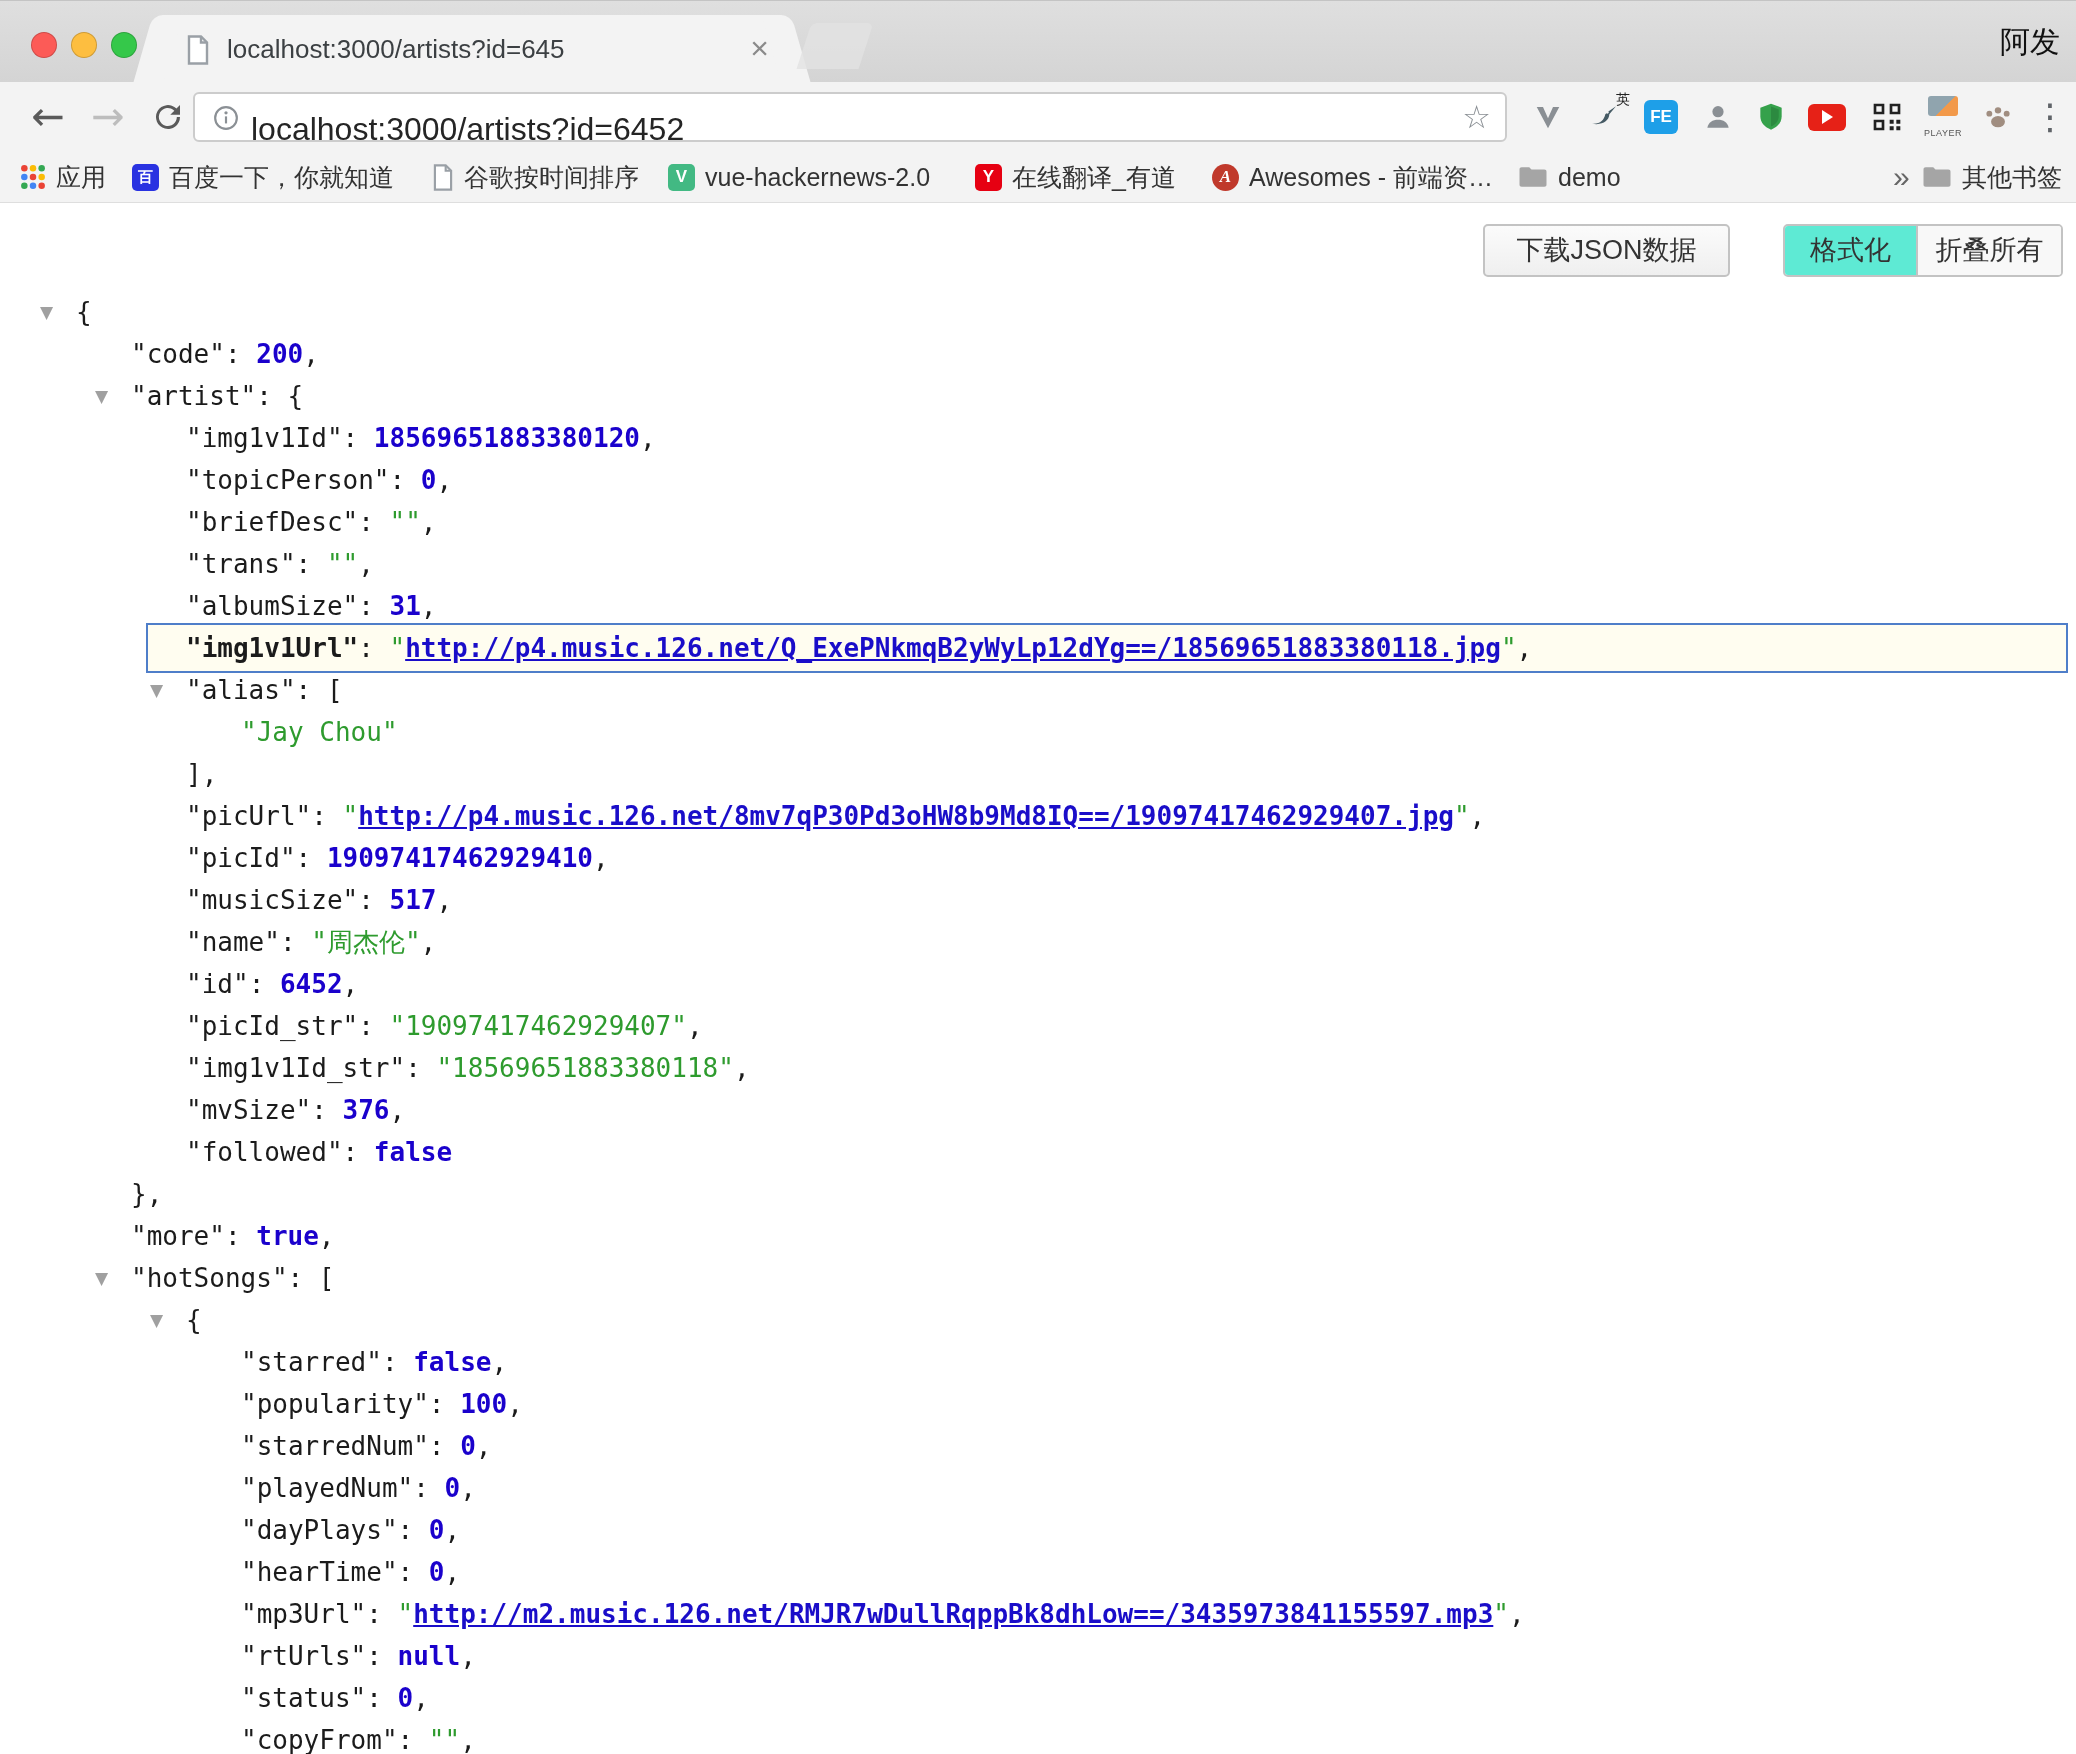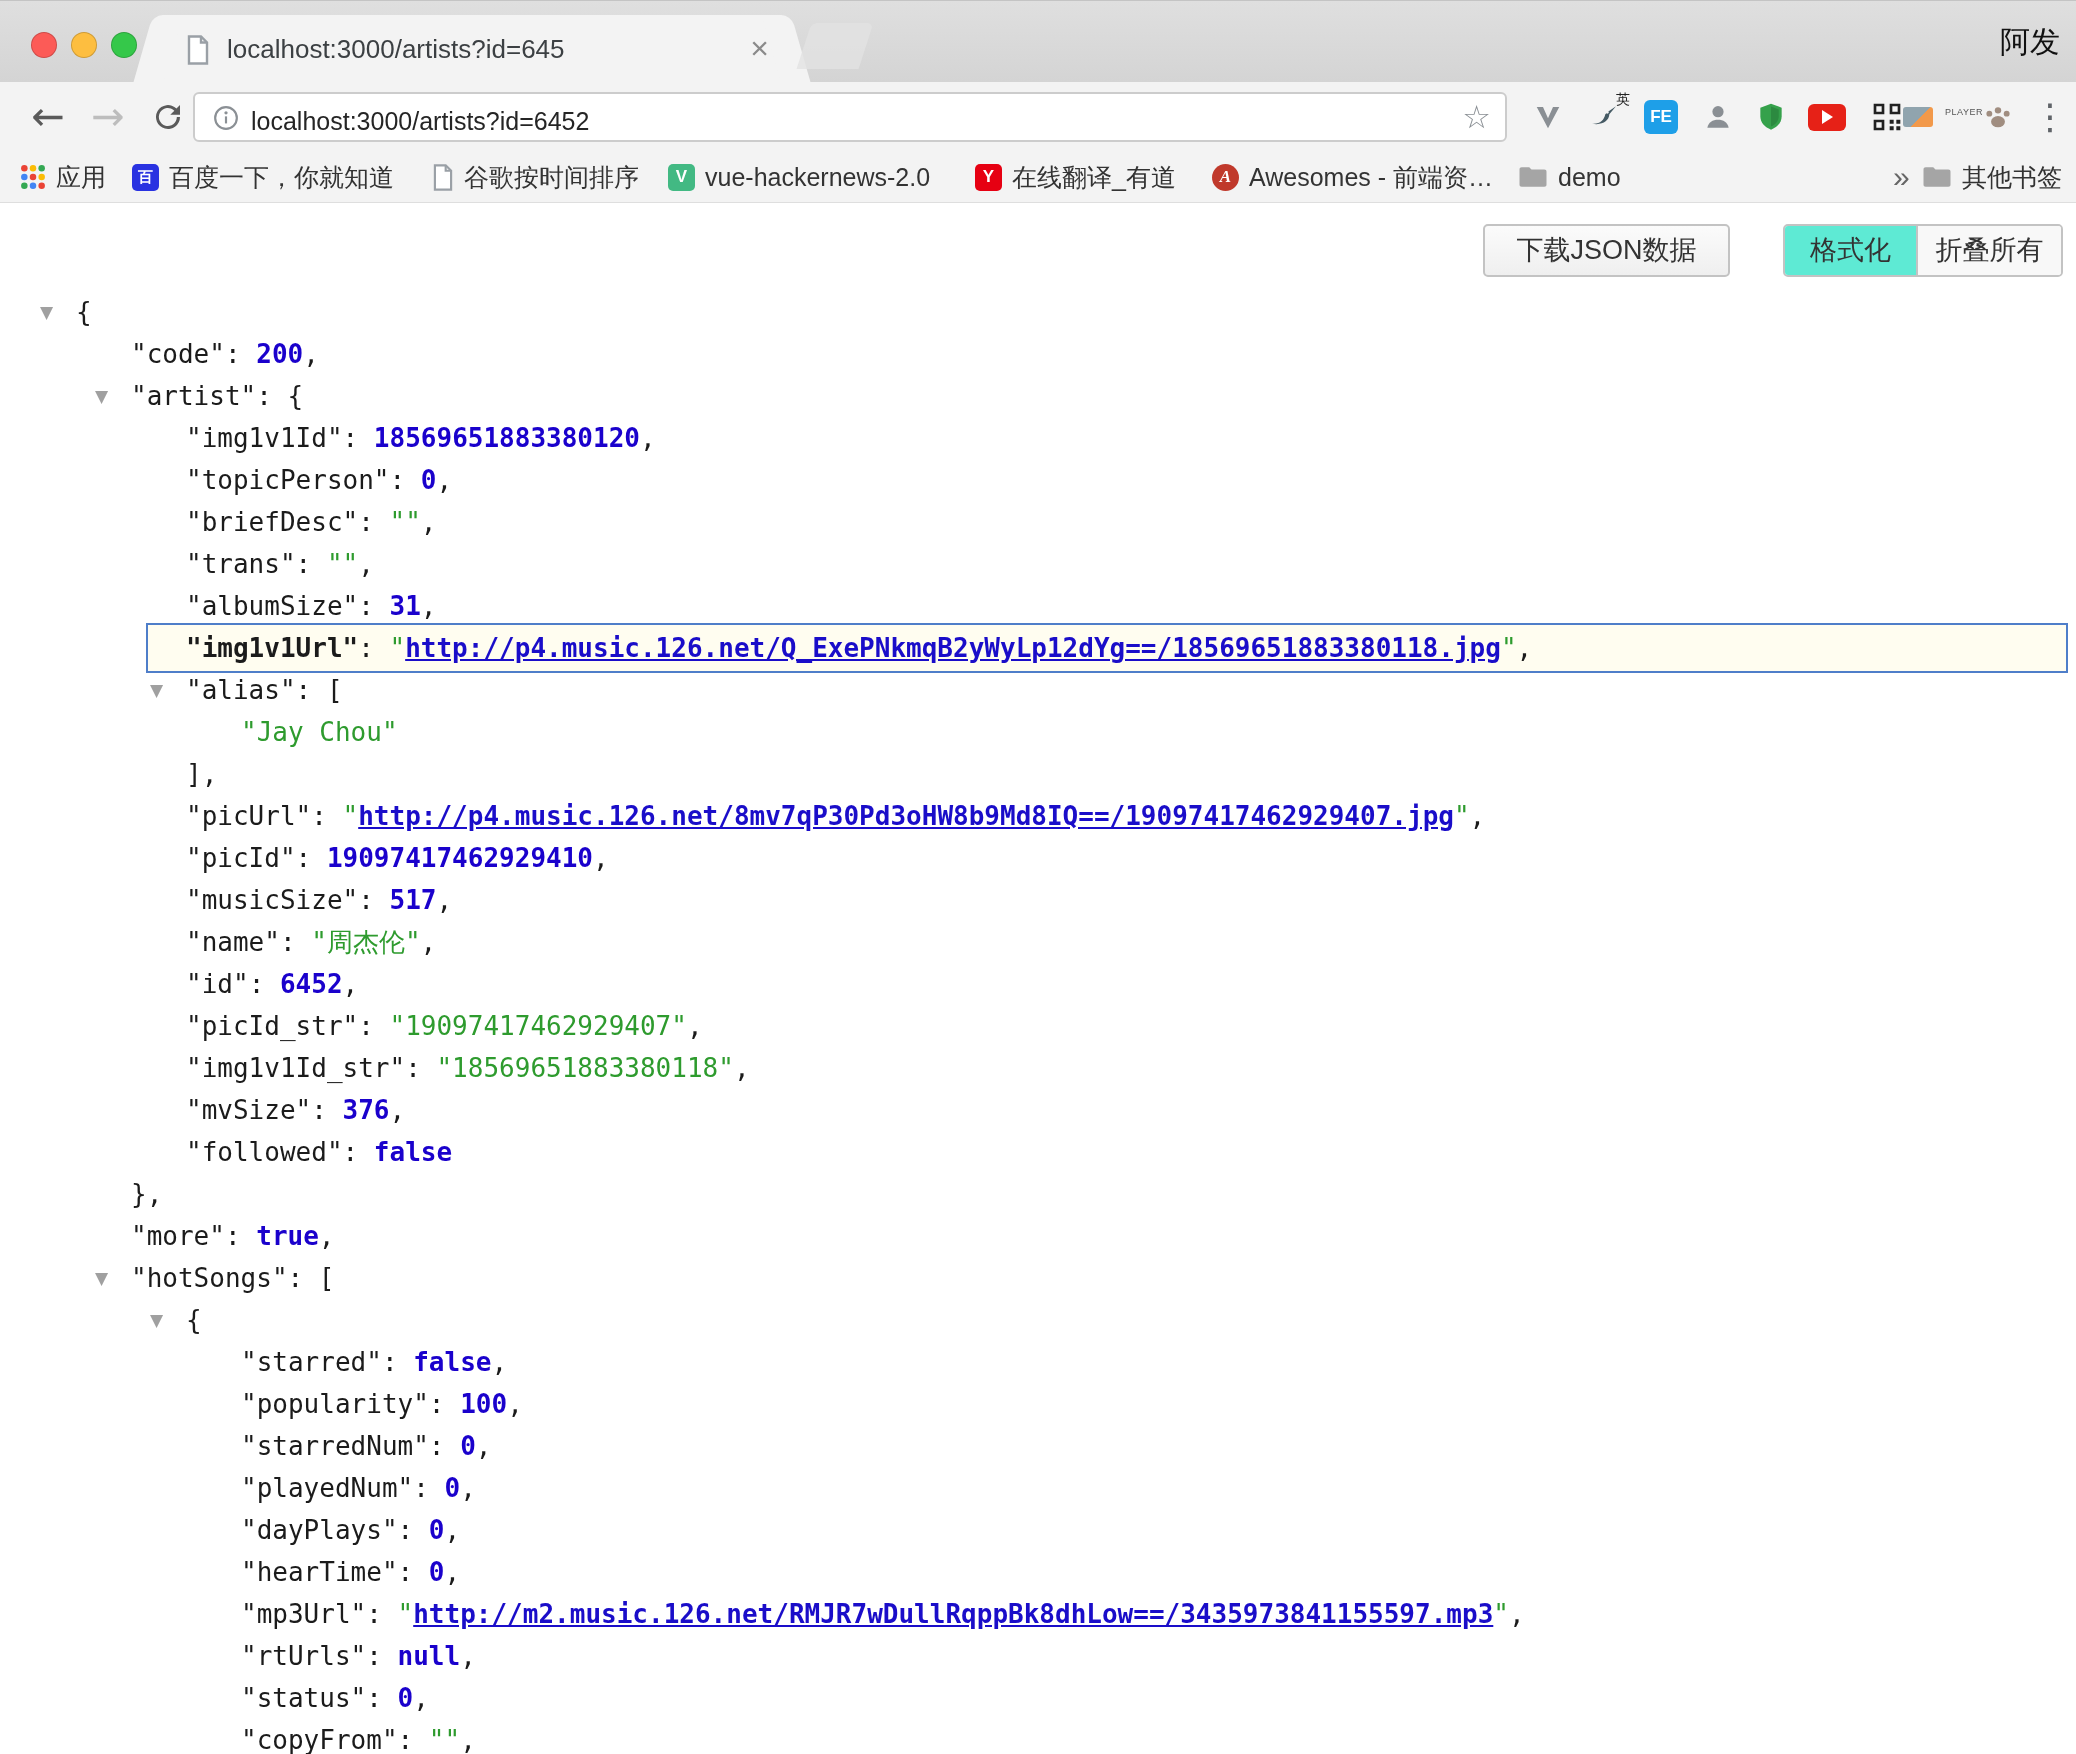"localhost:3000/artists?id=6452" .omni-url { font-size: 25px -> 32px; top: 4px -> 12px }
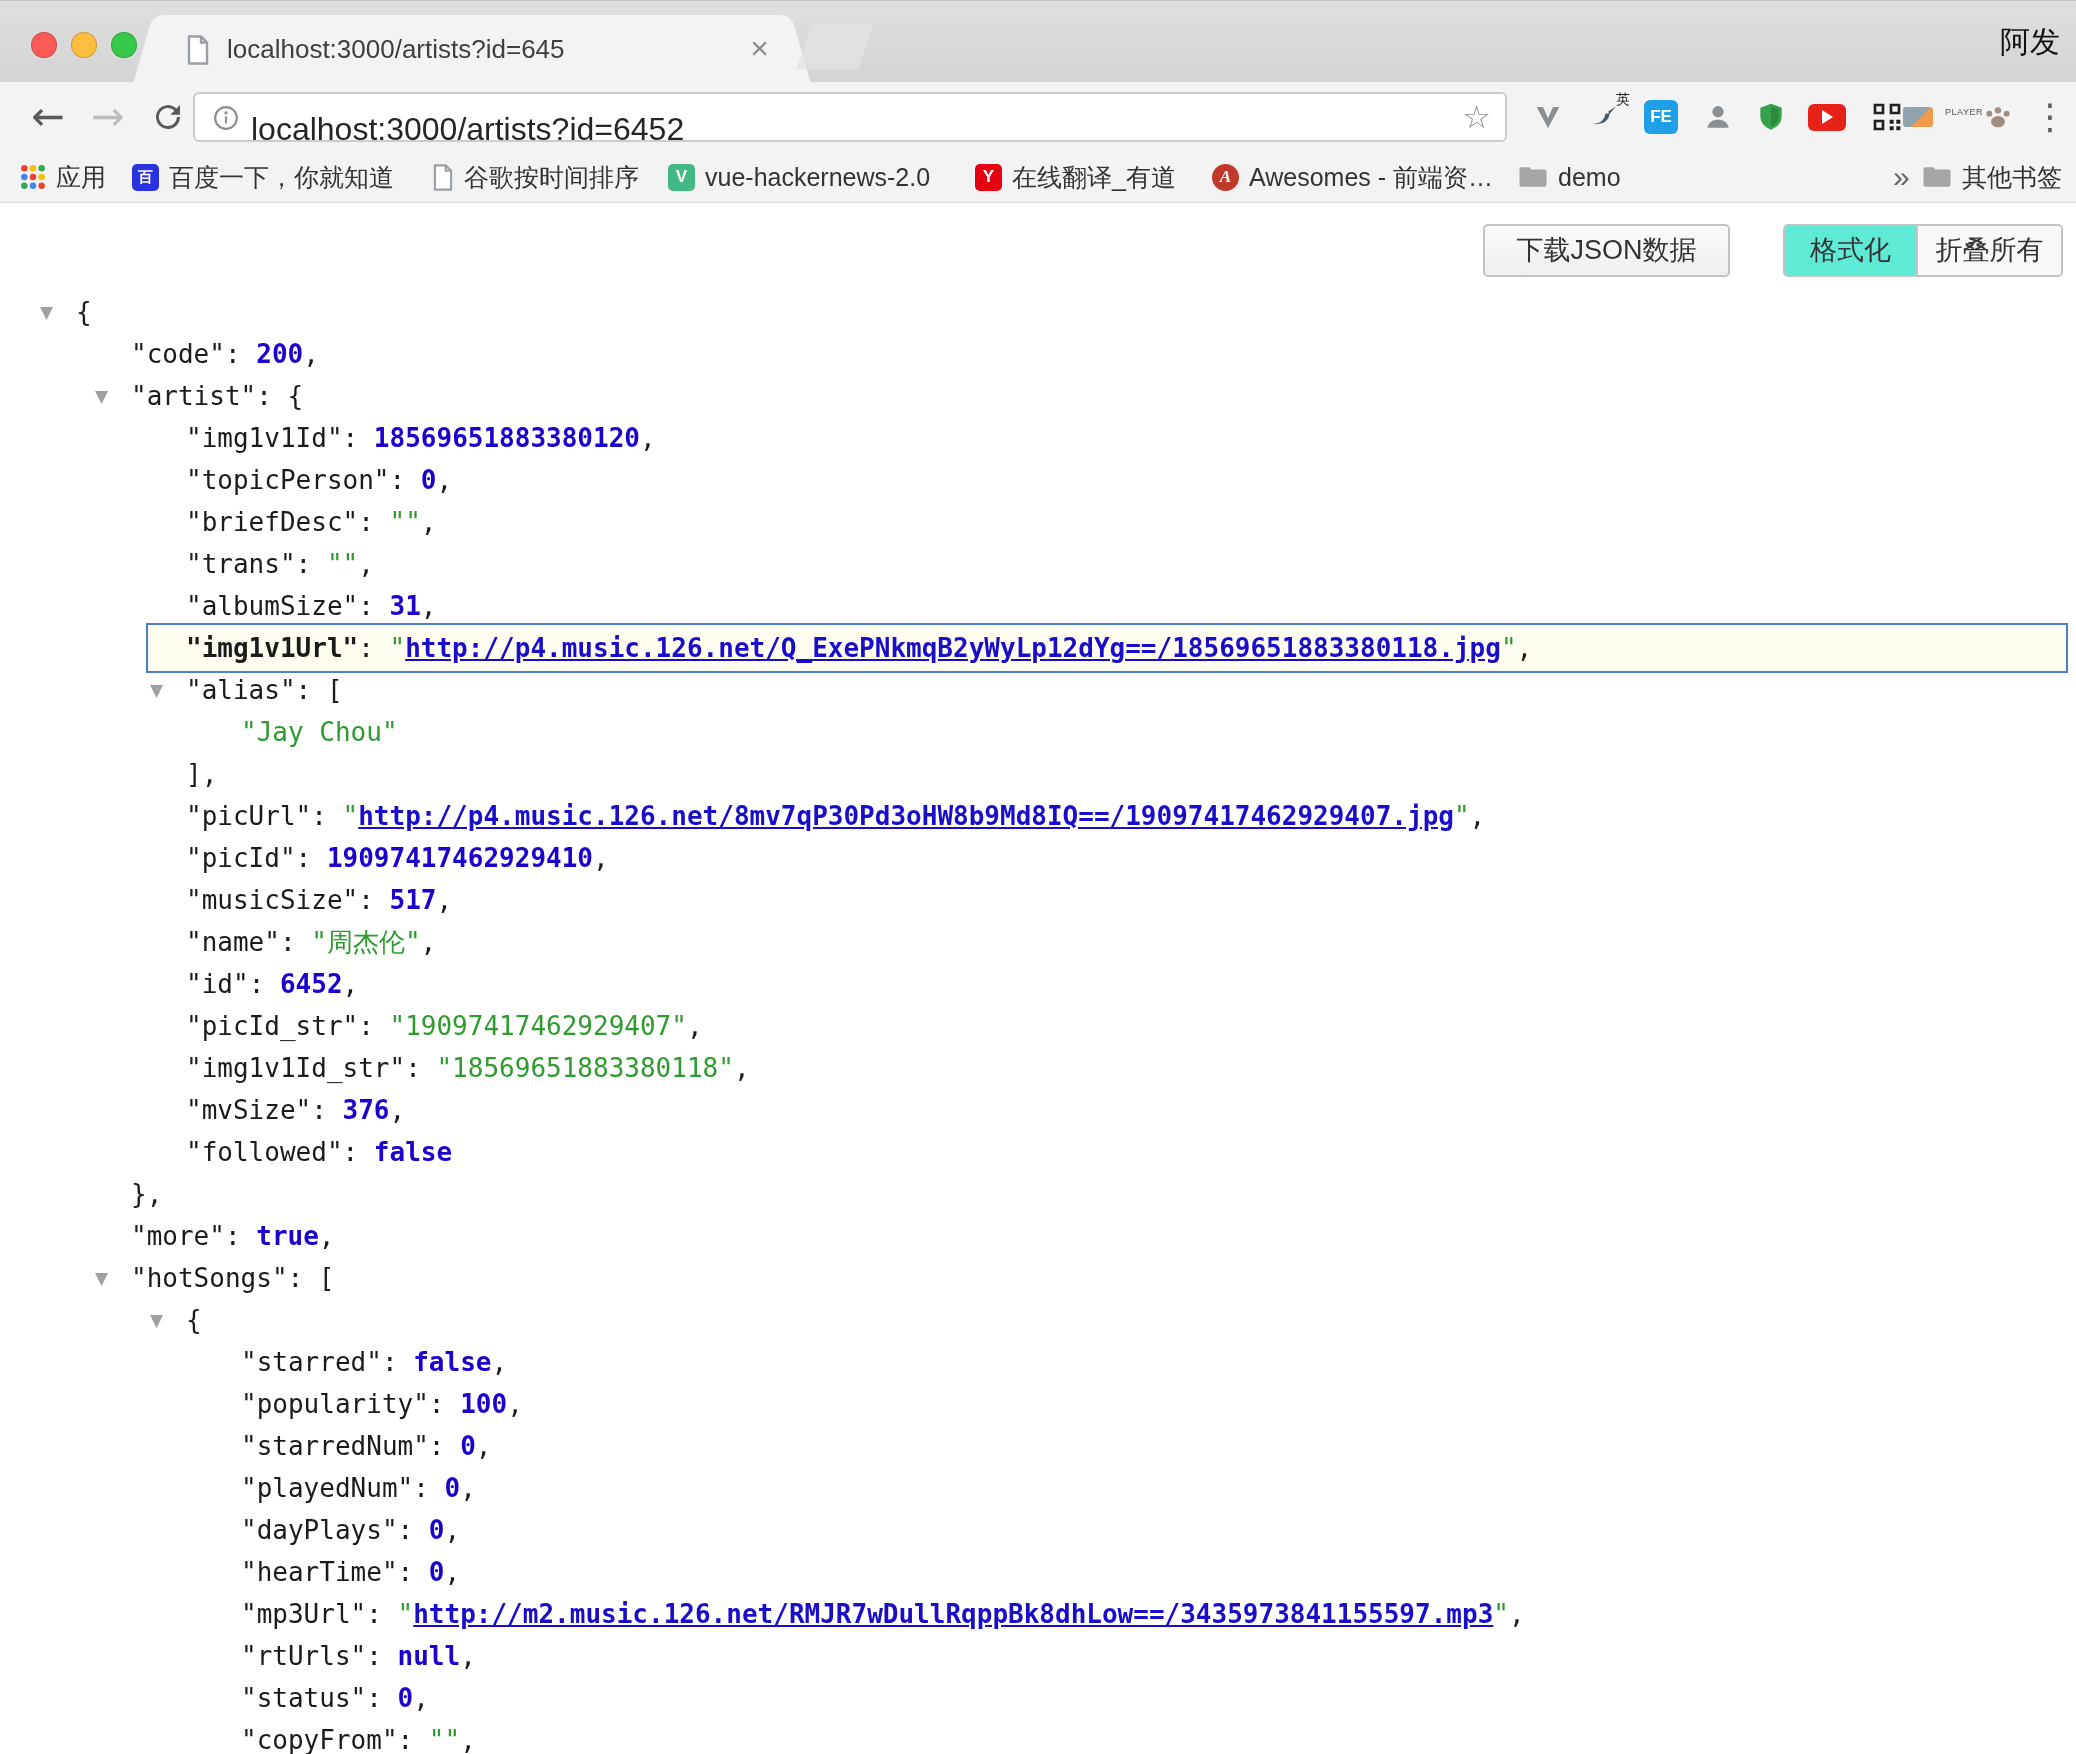"PLAYER" .player-chip { align-items: flex-start -> center; flex-direction: row -> column }
